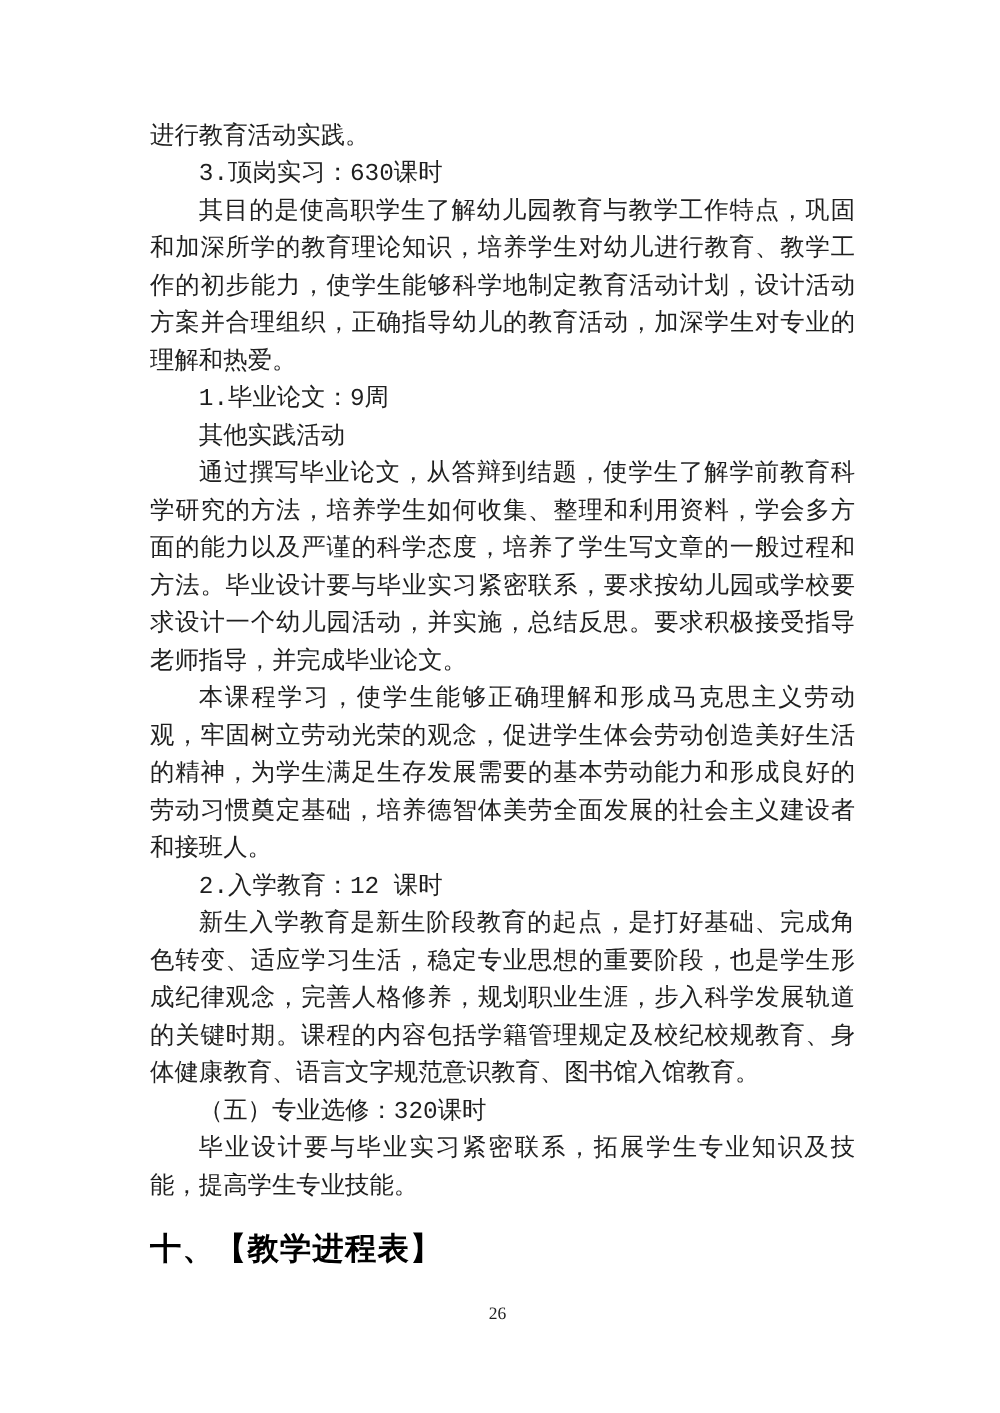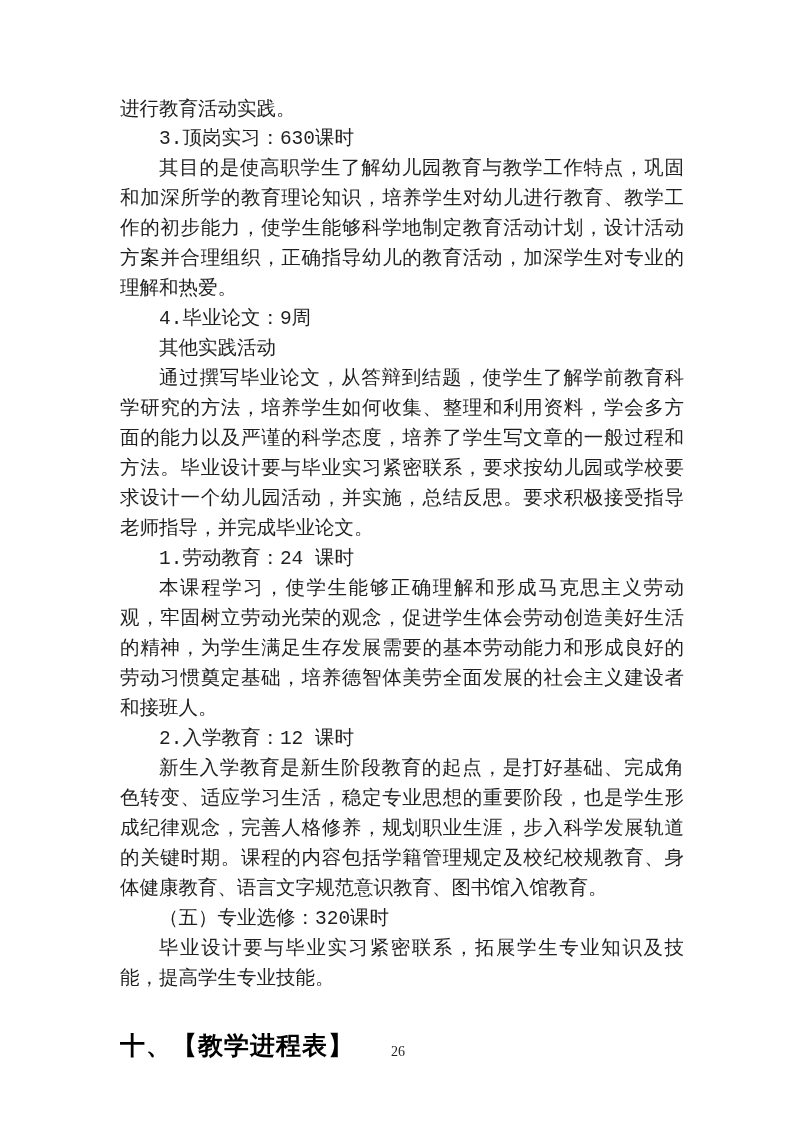"4.毕业论文：9周" p.indent { text: 4 -> 1 }
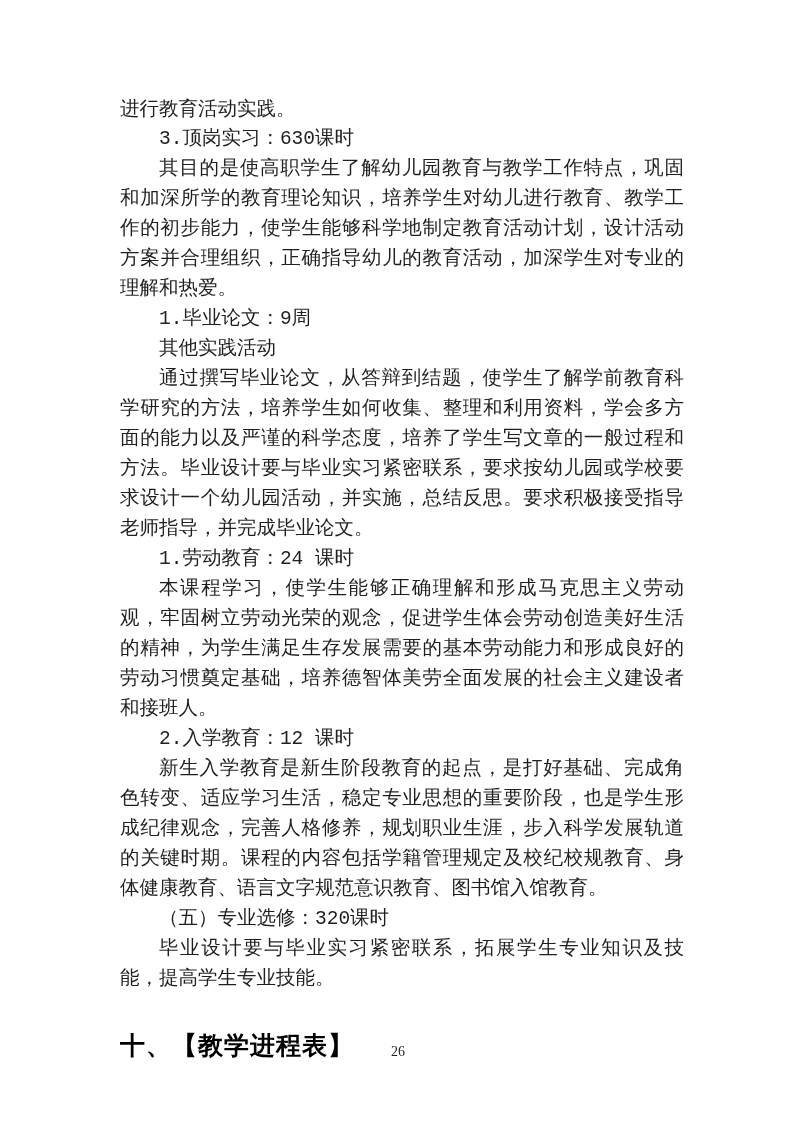"1.劳动教育：24 课时" p.indent { html: <p>1.劳动教育：24 课时</p> -> none }
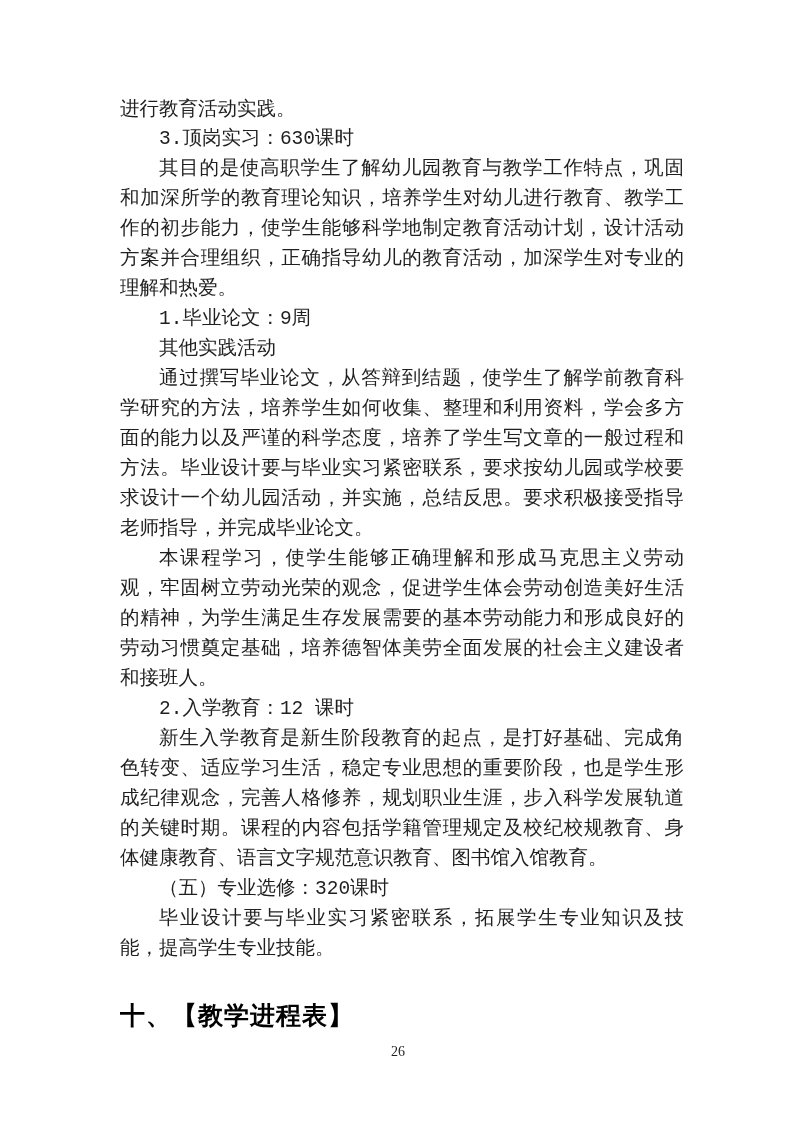"十、【教学进程表】" .section-heading { margin: 34px 0 0 0 -> 18px 0 0 0 }
